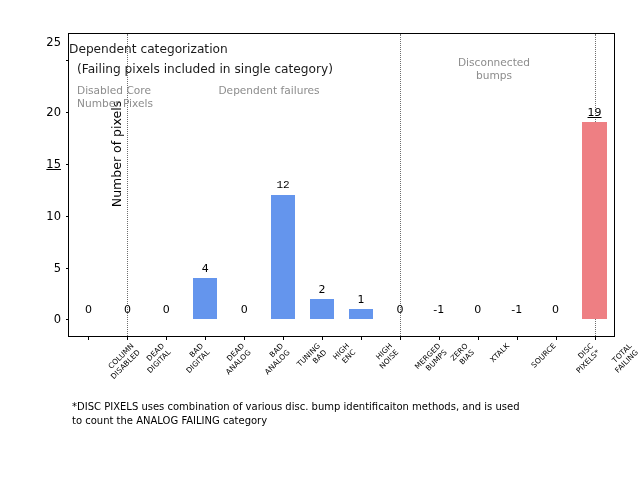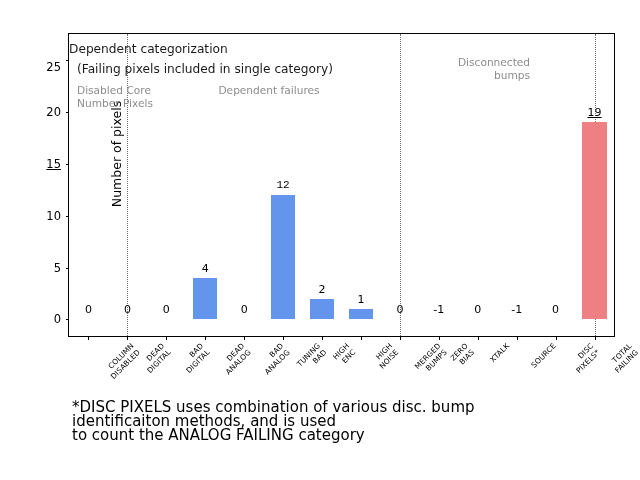"25" div.ytick { top: 33px -> 8px }
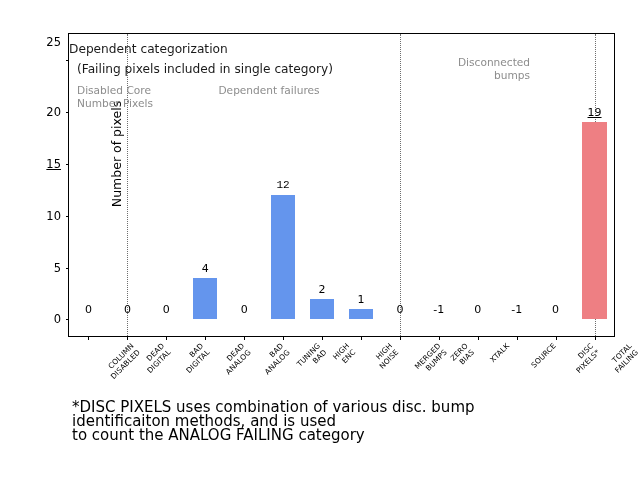"Disconnected" .ann-group.center { text-align: right -> center }
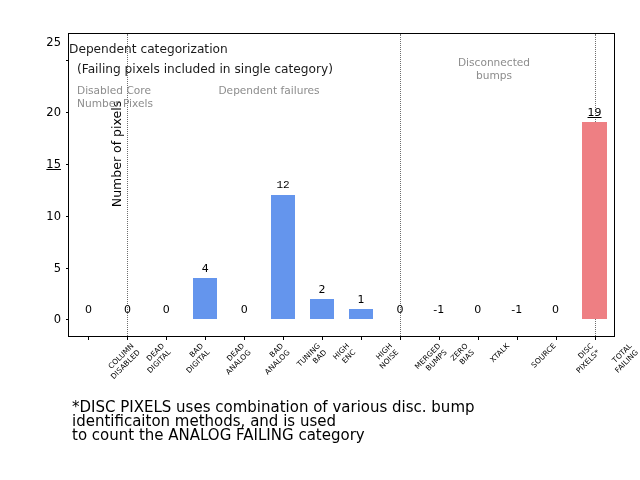"*DISC PIXELS uses combination of" #footnote { font-size: 15px -> 10px }
